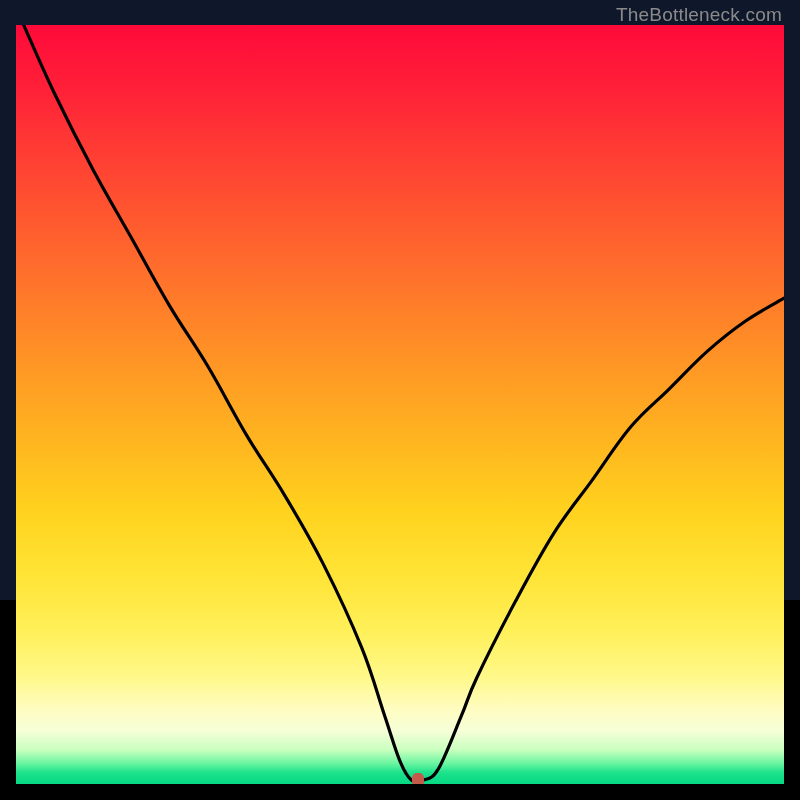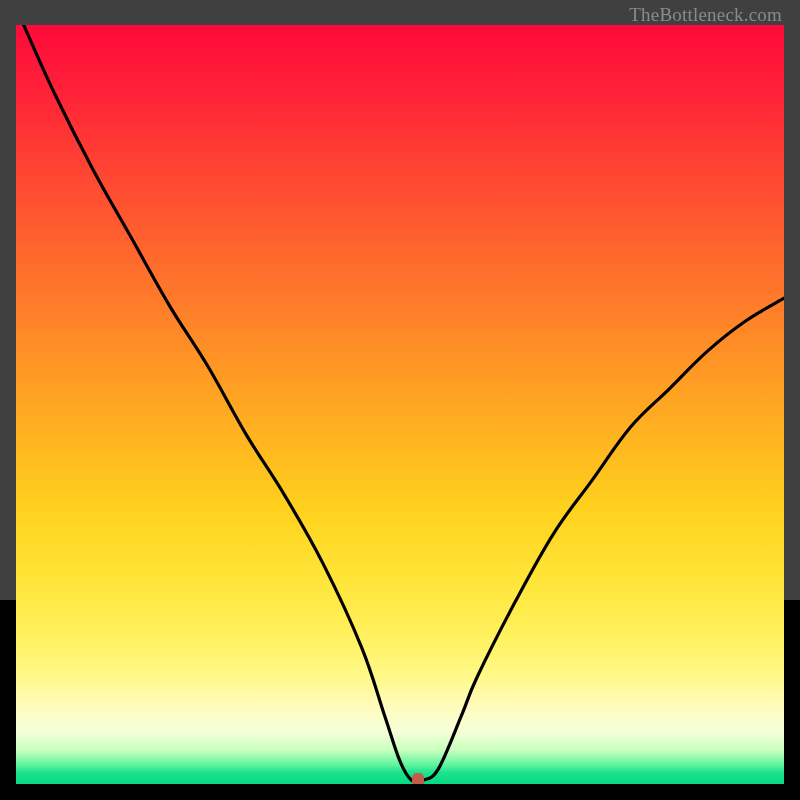"TheBottleneck.com" .frame { background: #404040 -> #0f172a; font-family: Liberation Serif, serif -> none }
